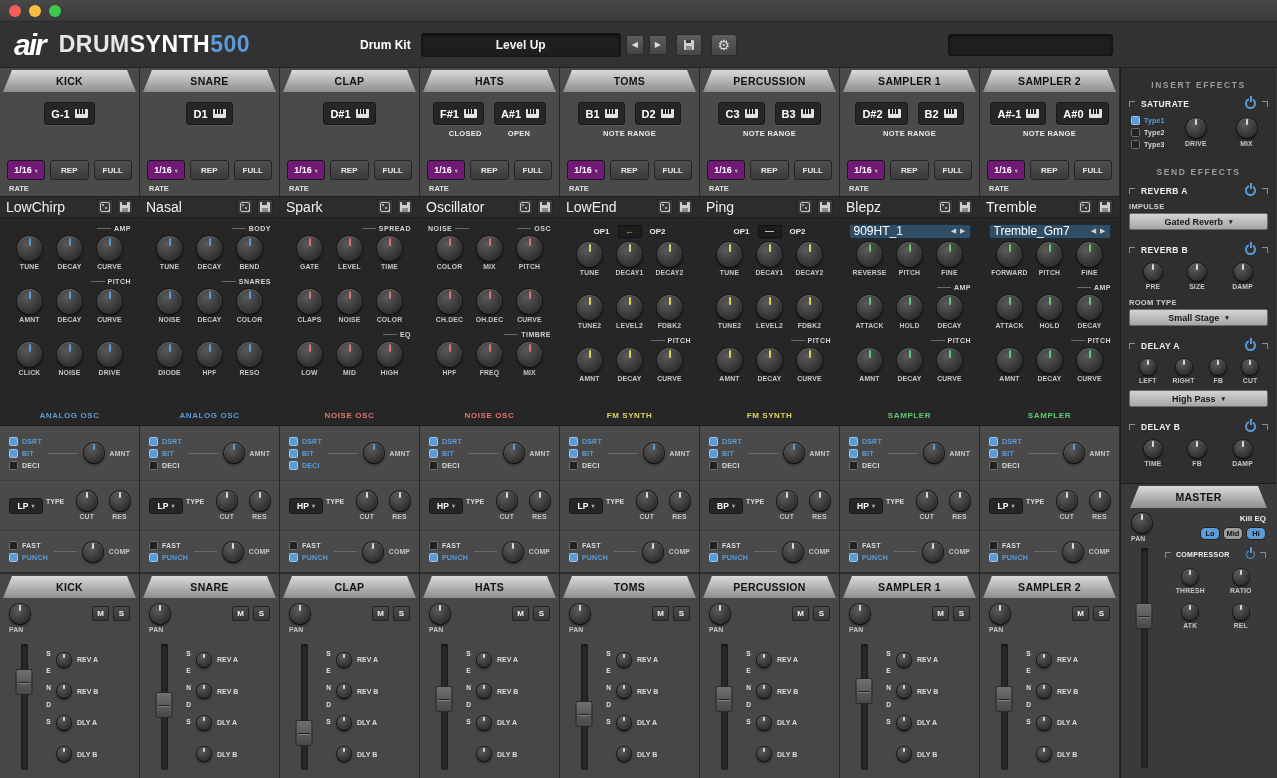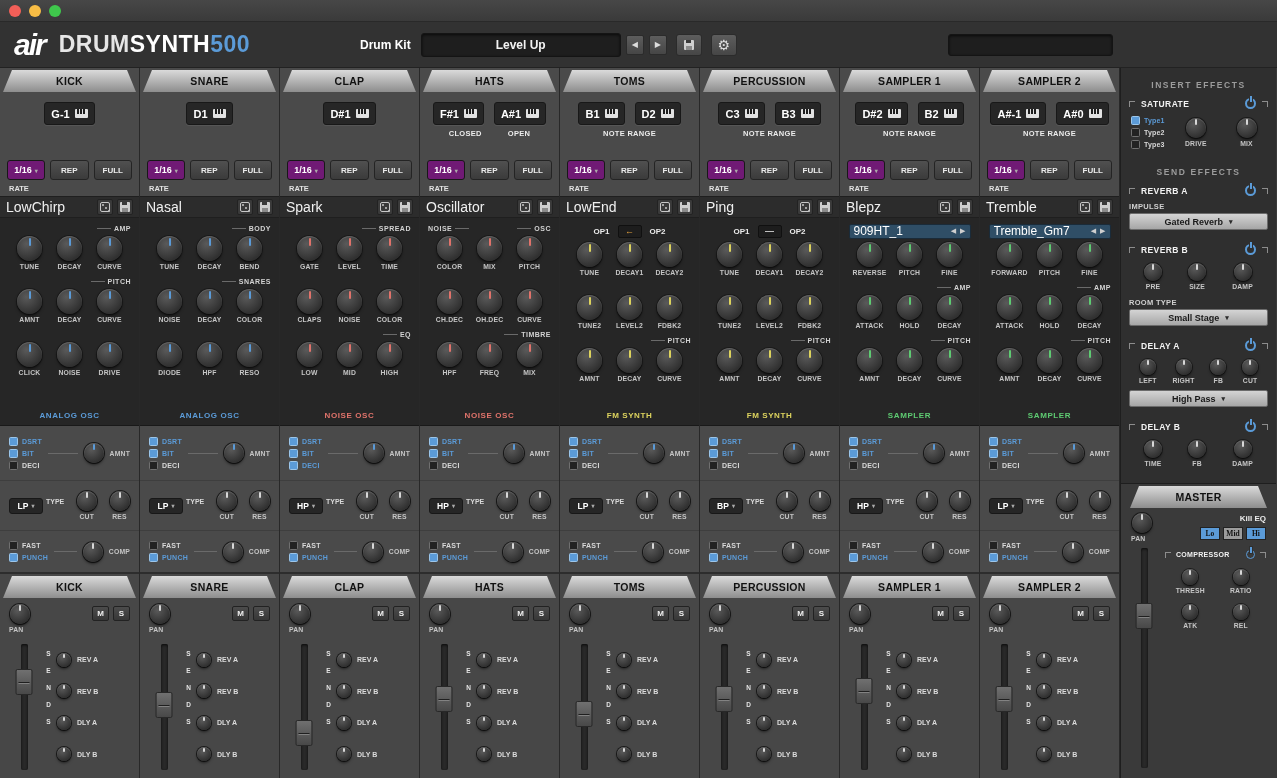"Lo" .eq-btn { border-radius: 0 -> 5px; font-family: Liberation Serif, serif -> none }
